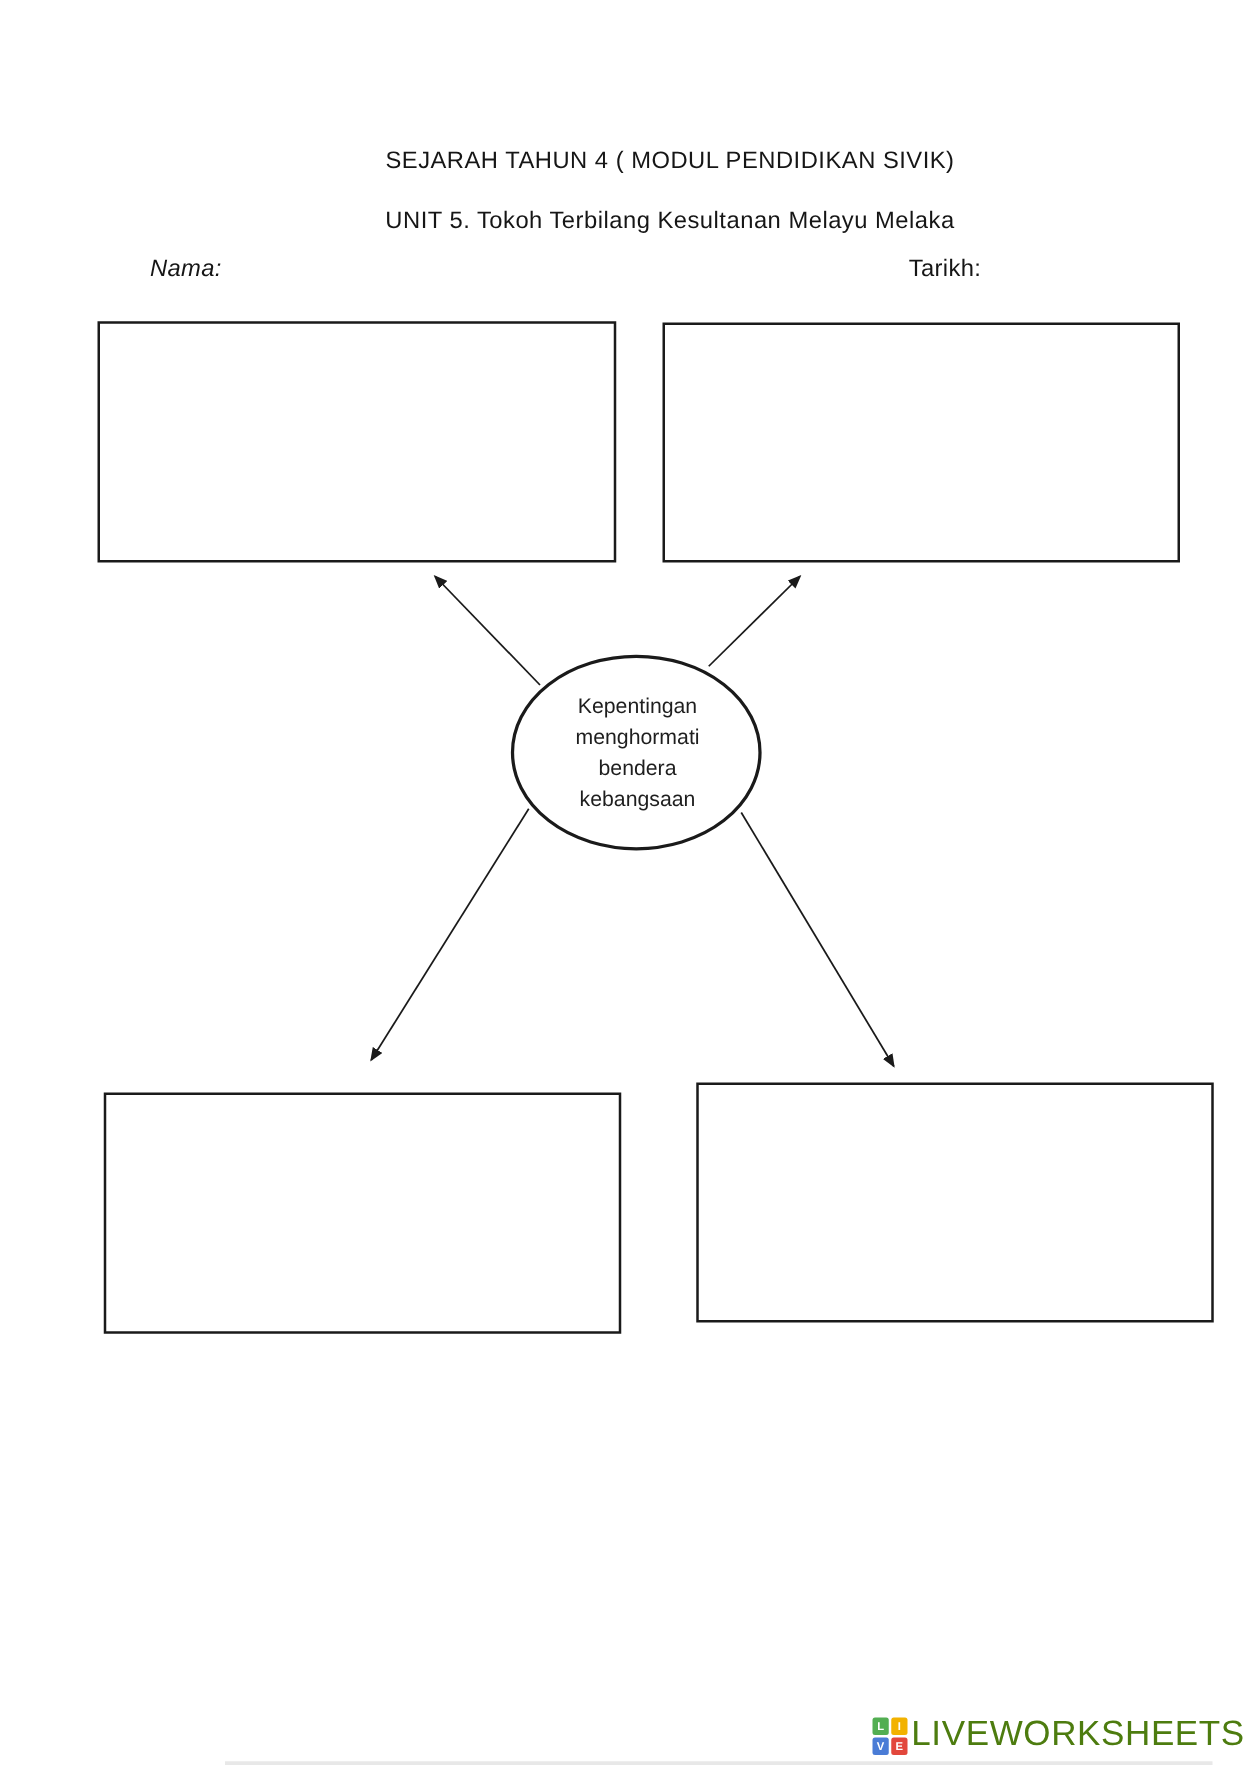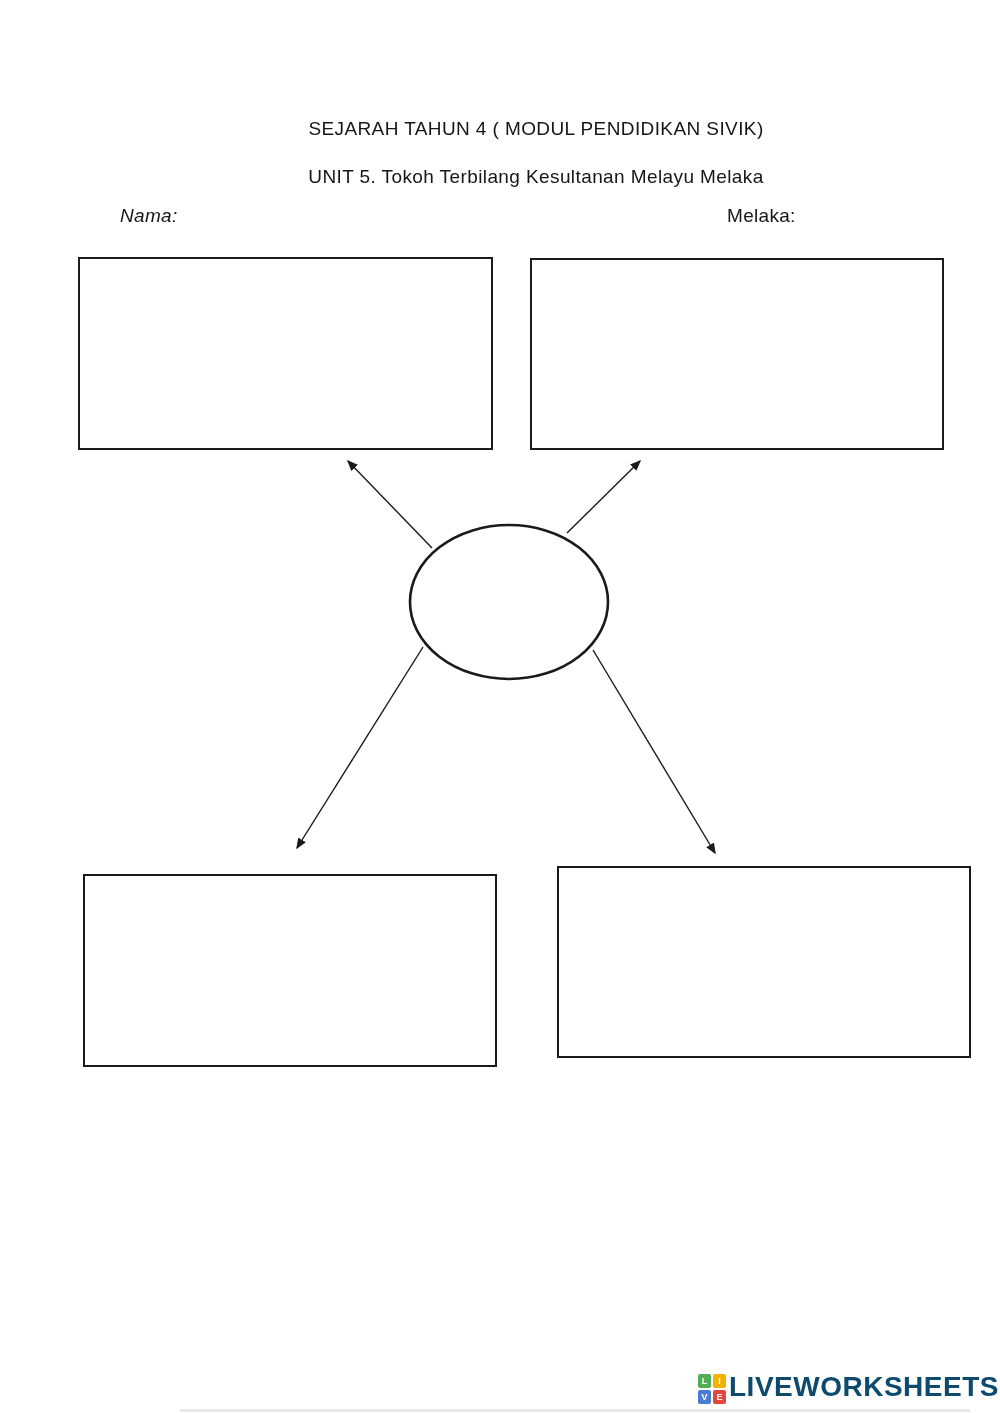"Melaka:" div.field-label { text: Melaka -> Tarikh }
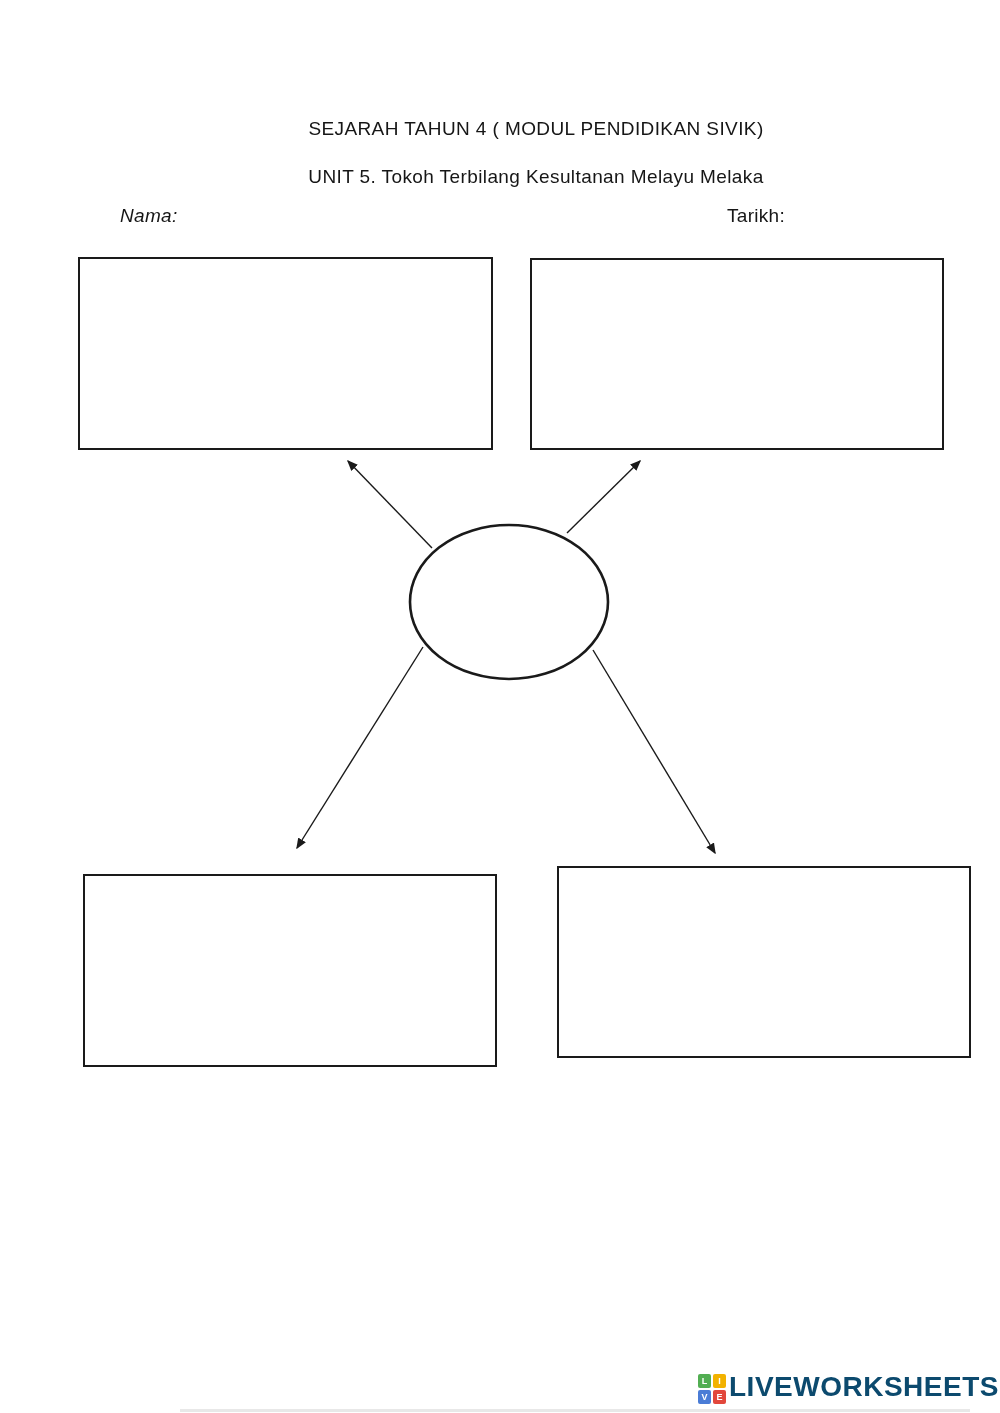"Kepentingan" div.center-text { html: none -> <div> <span>Kepentingan</span> <span>menghormati</span> <span>bendera</span> <span>kebangsaan</span> </div> }
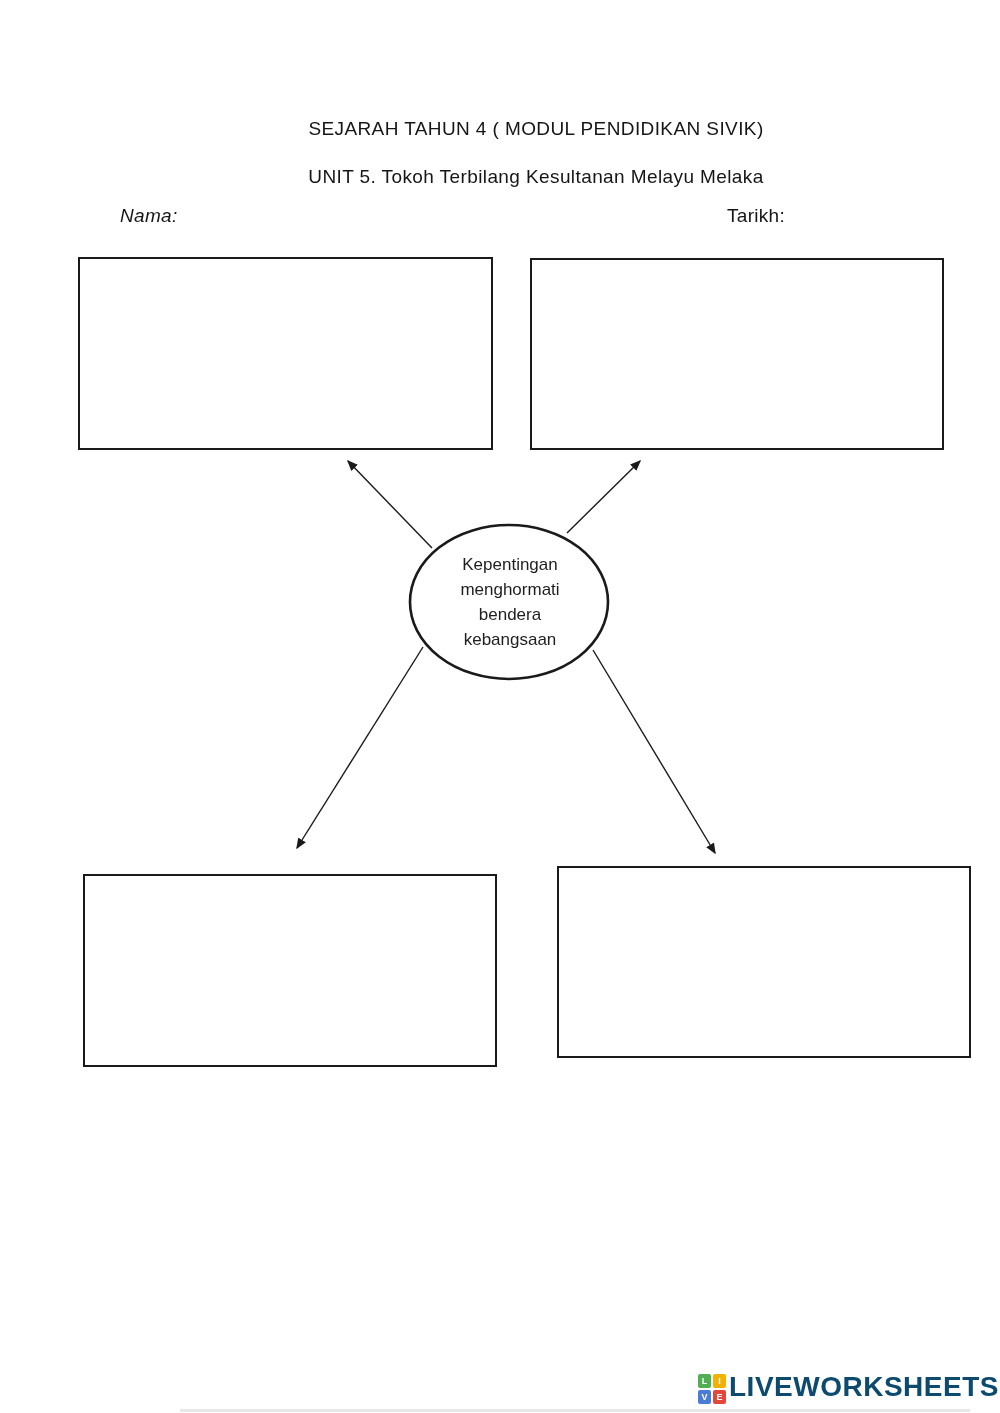"LIVEWORKSHEETS" .brand-text { color: #0c4a6e -> #4d7c0f; font-weight: 700 -> 400 }
